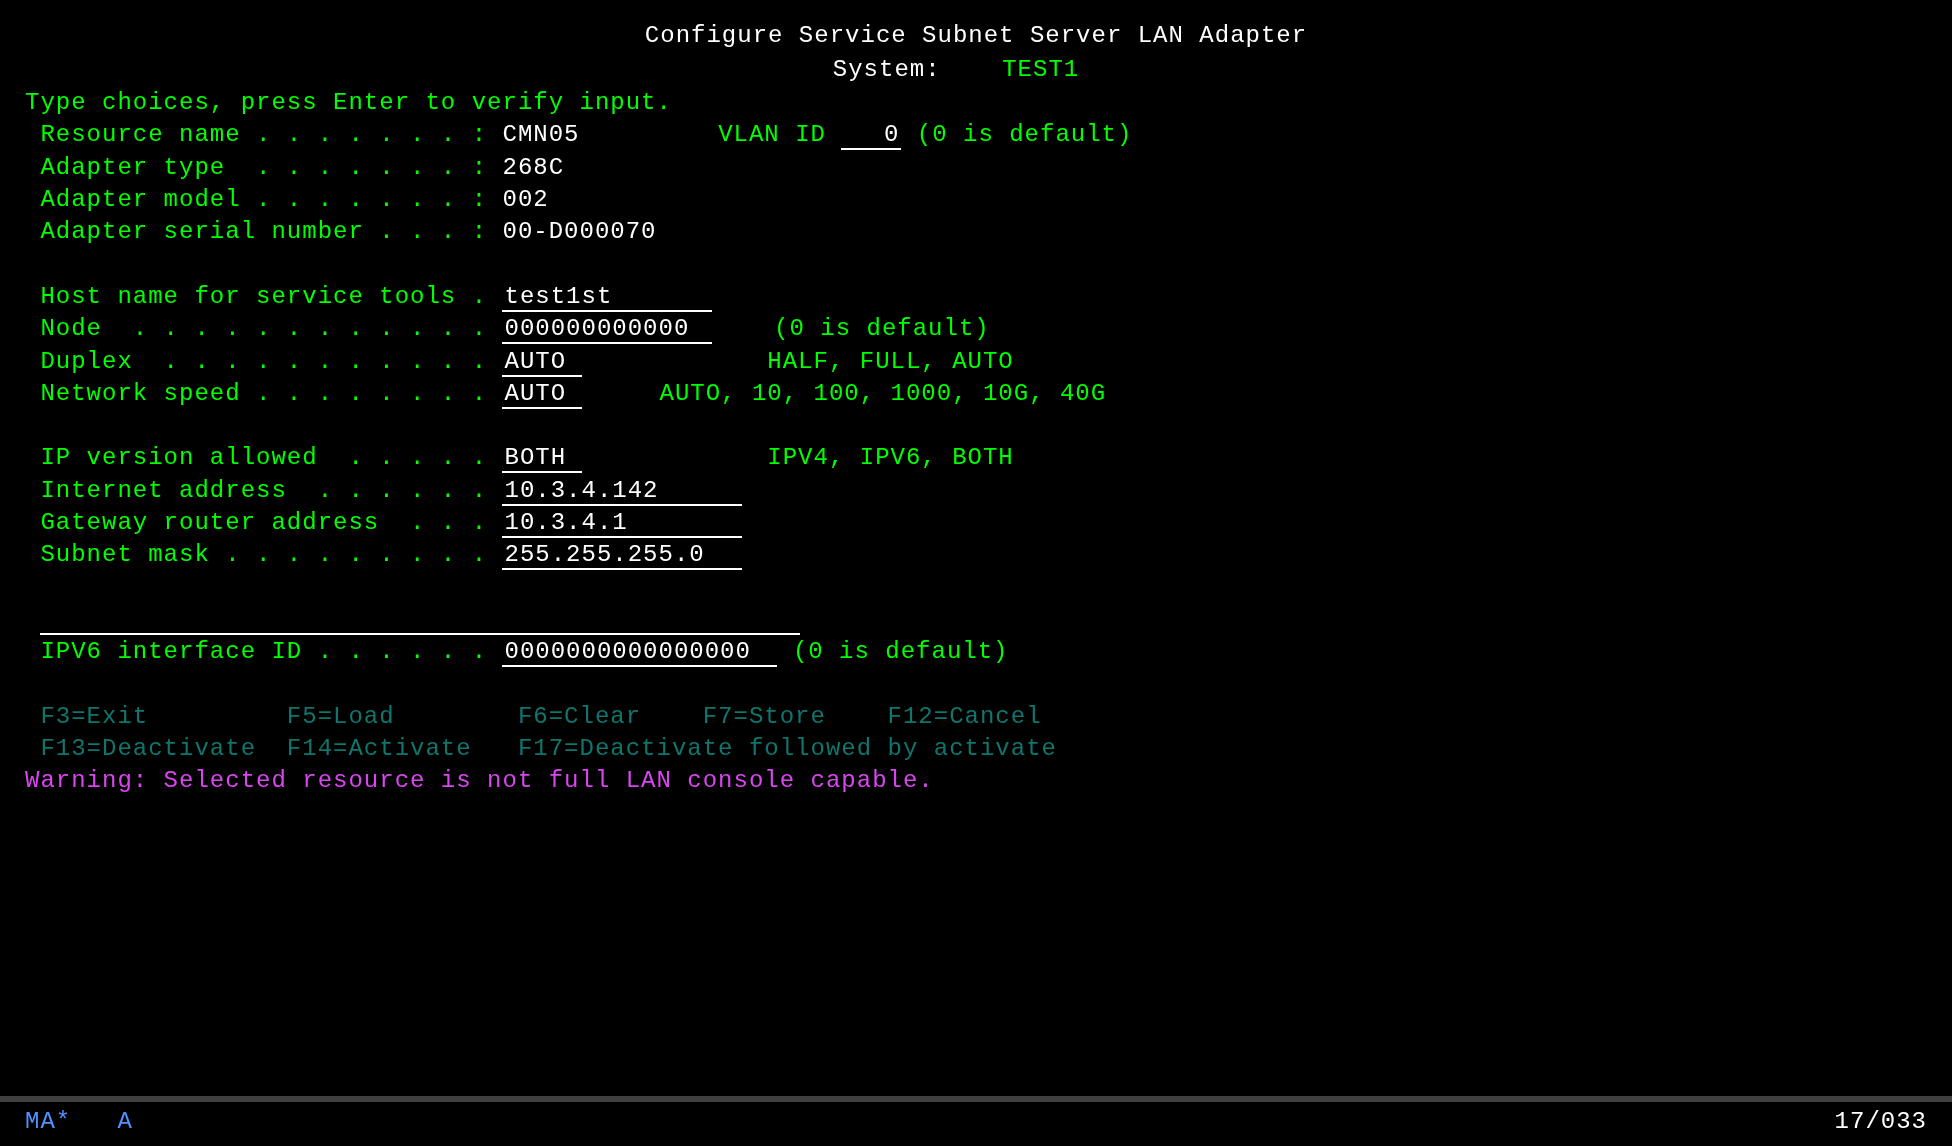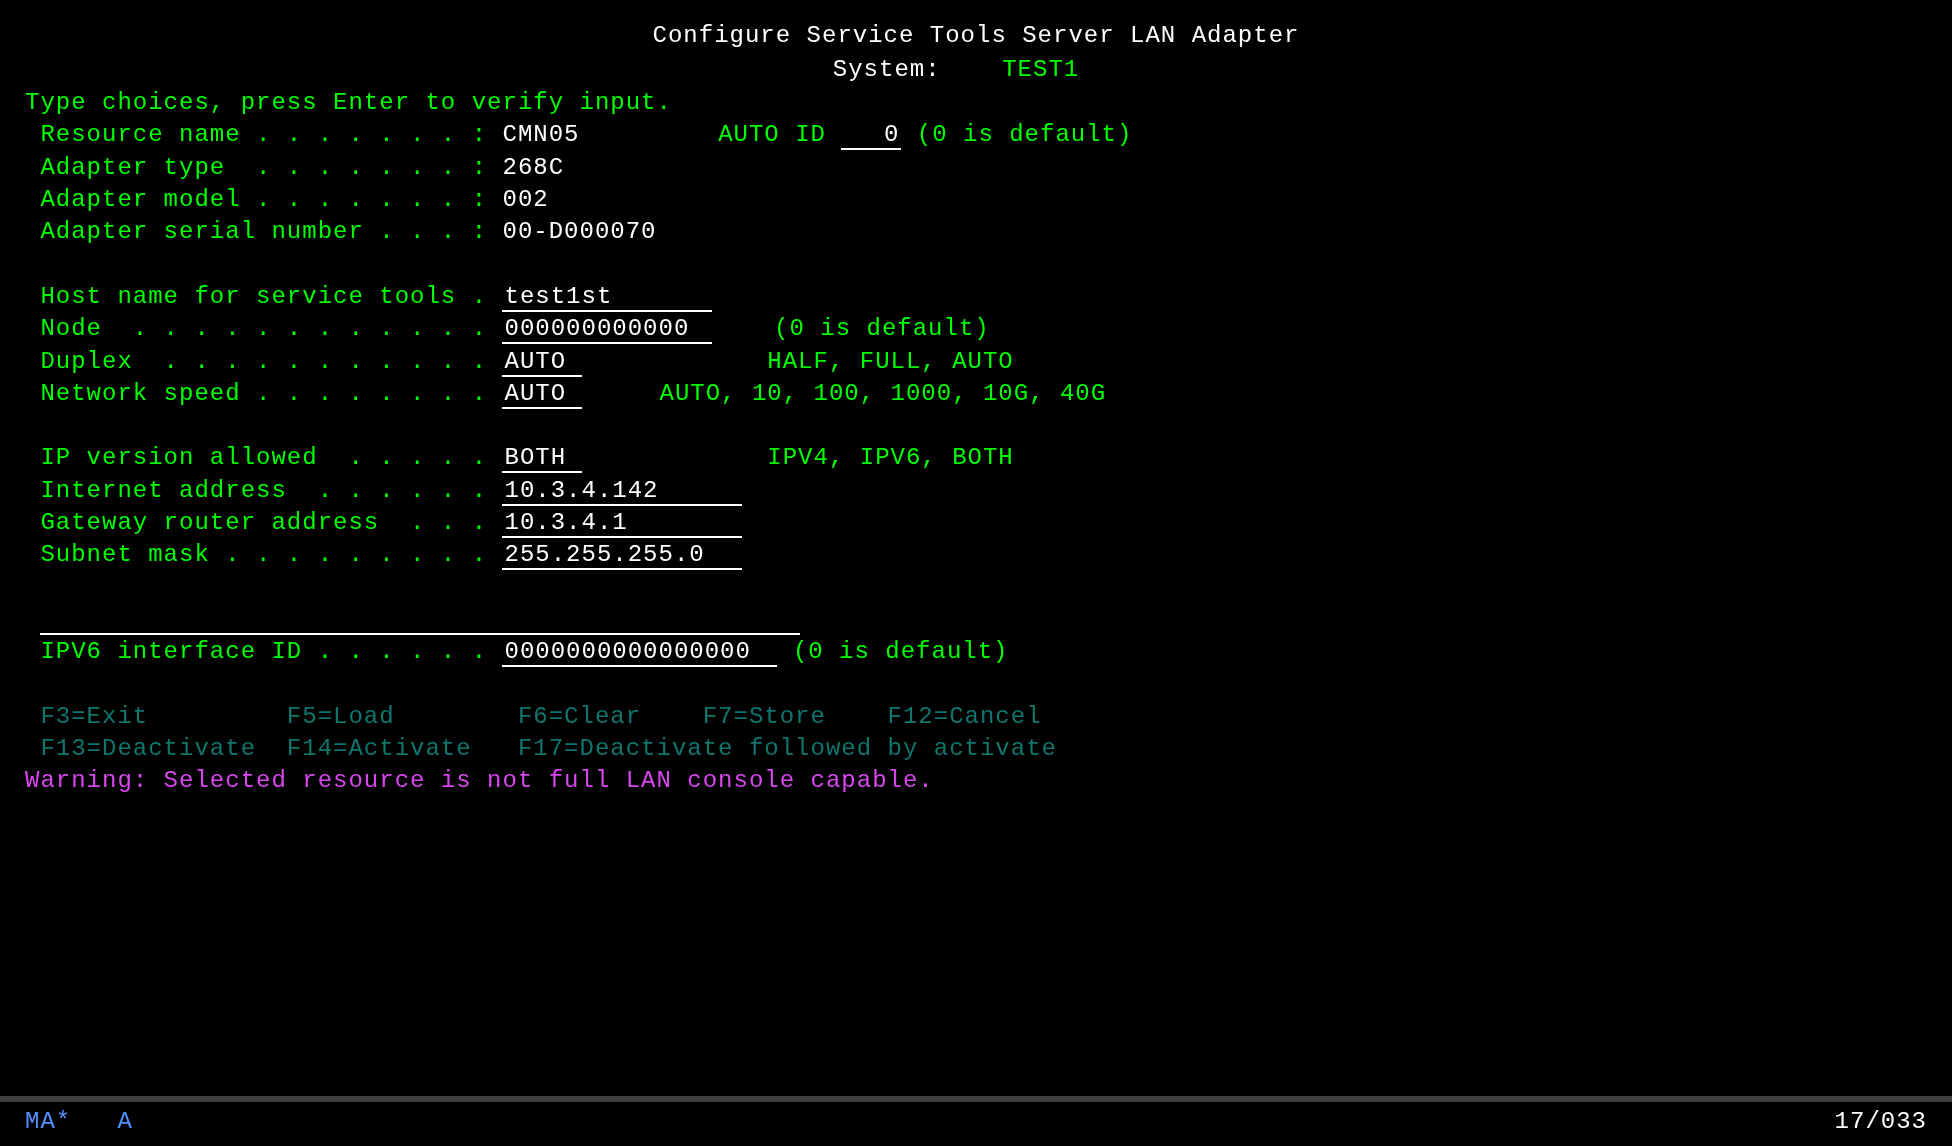"Configure Service Tools Server LAN" div.title { text: Tools -> Subnet }
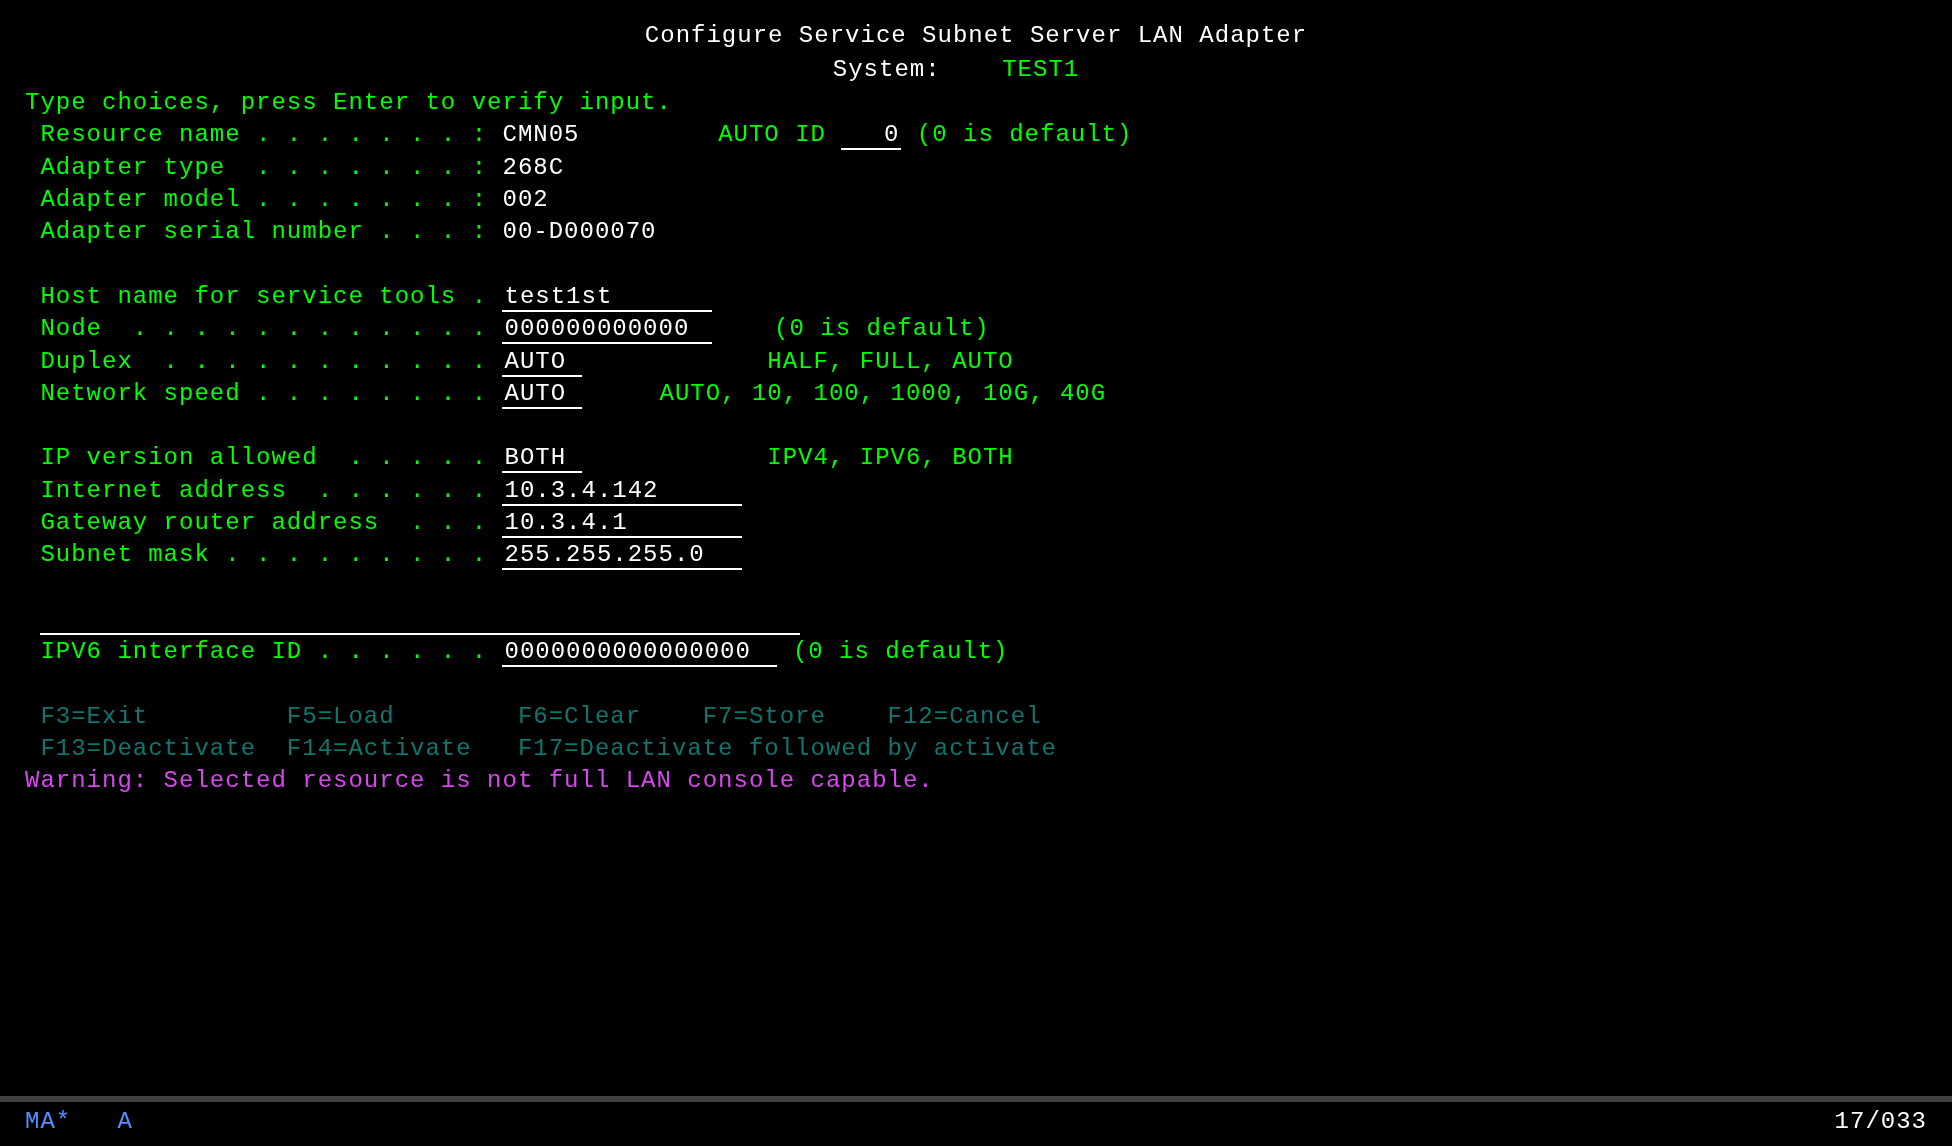"AUTO ID" span.green { text: AUTO -> VLAN }
